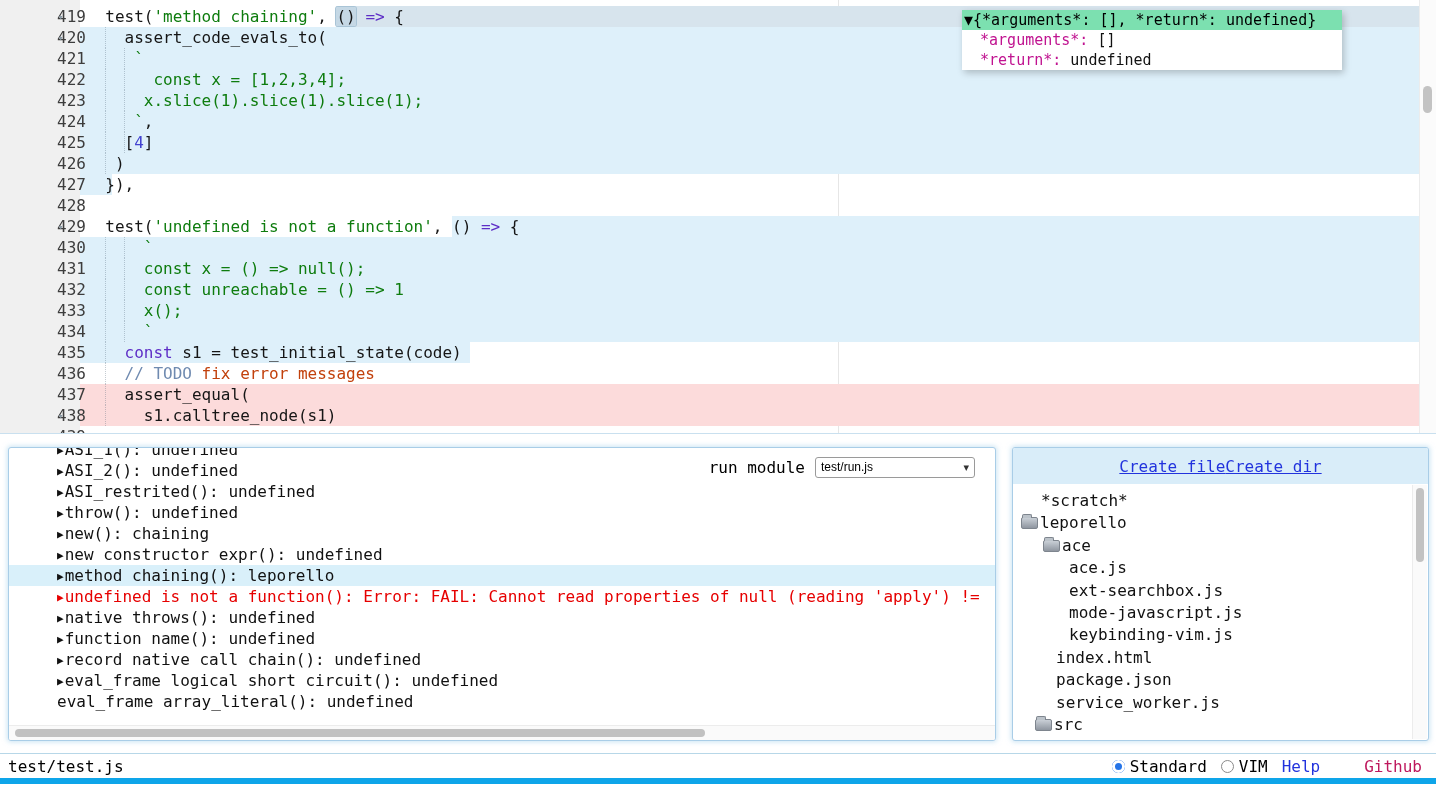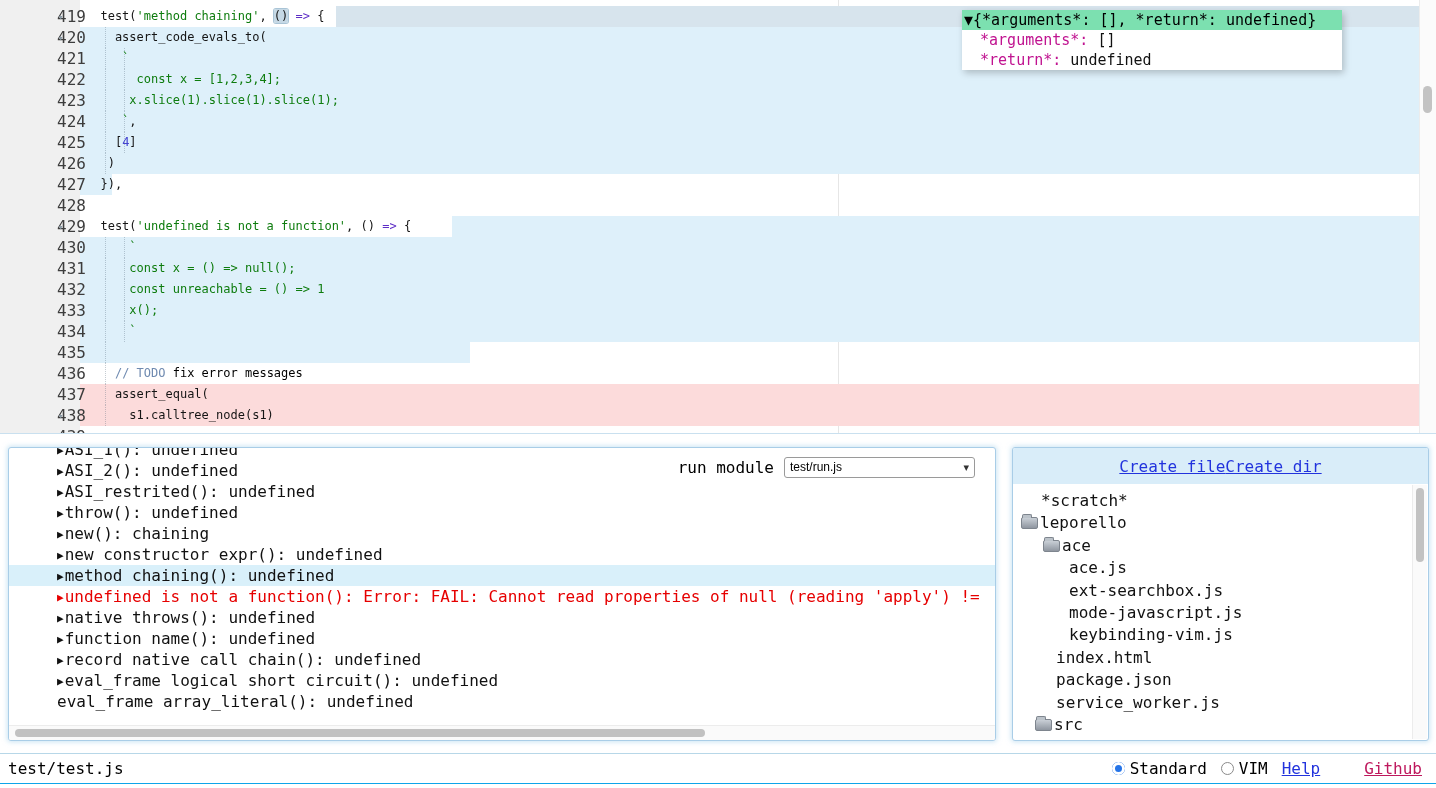"test('method chaining', () => {" .code-row { font-size: 12px -> 16px }
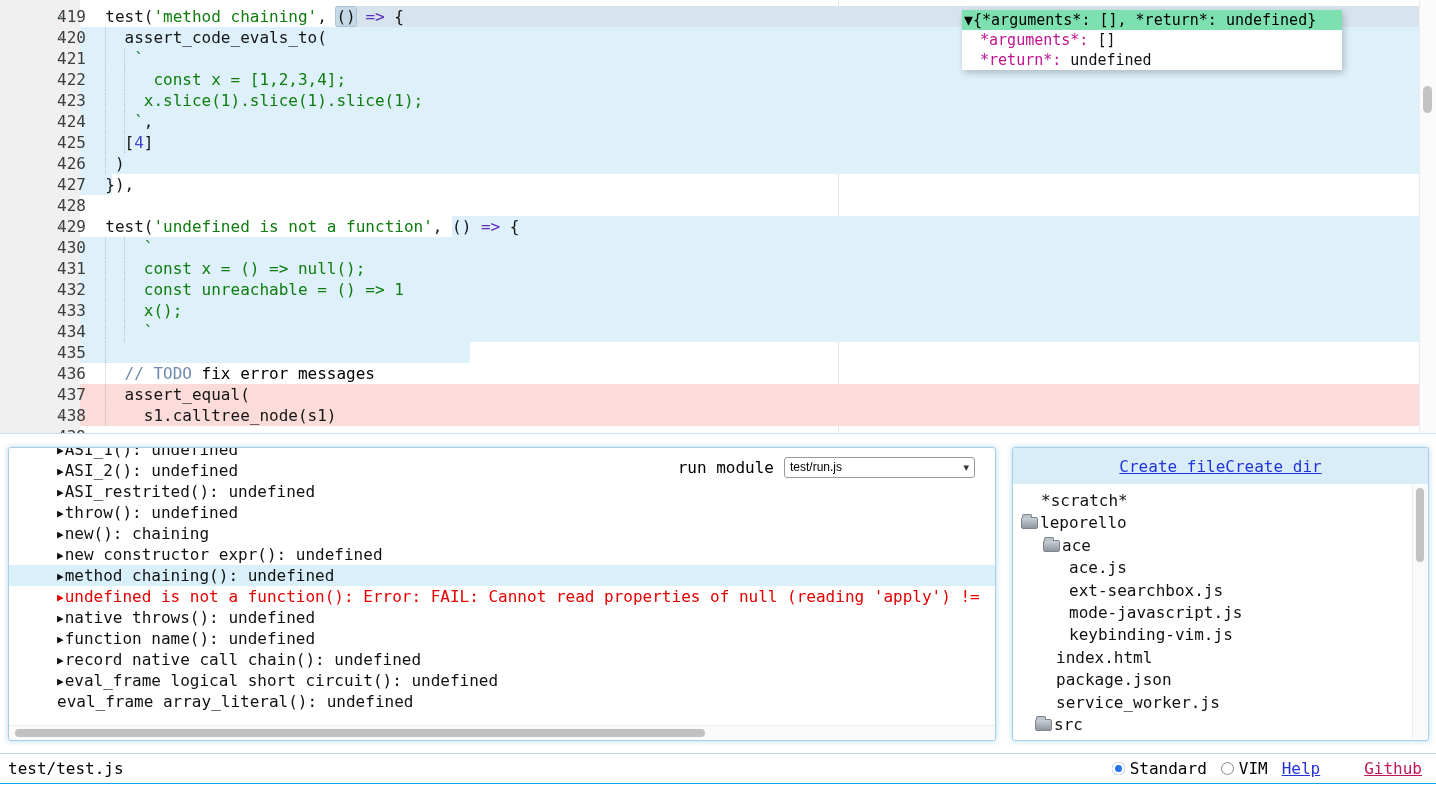"const s1 = test_initial_state(code)" span.code-text { html: none -> <span><span> </span><span>const</span><span> s1 = test_initial_state(code)</span></span> }
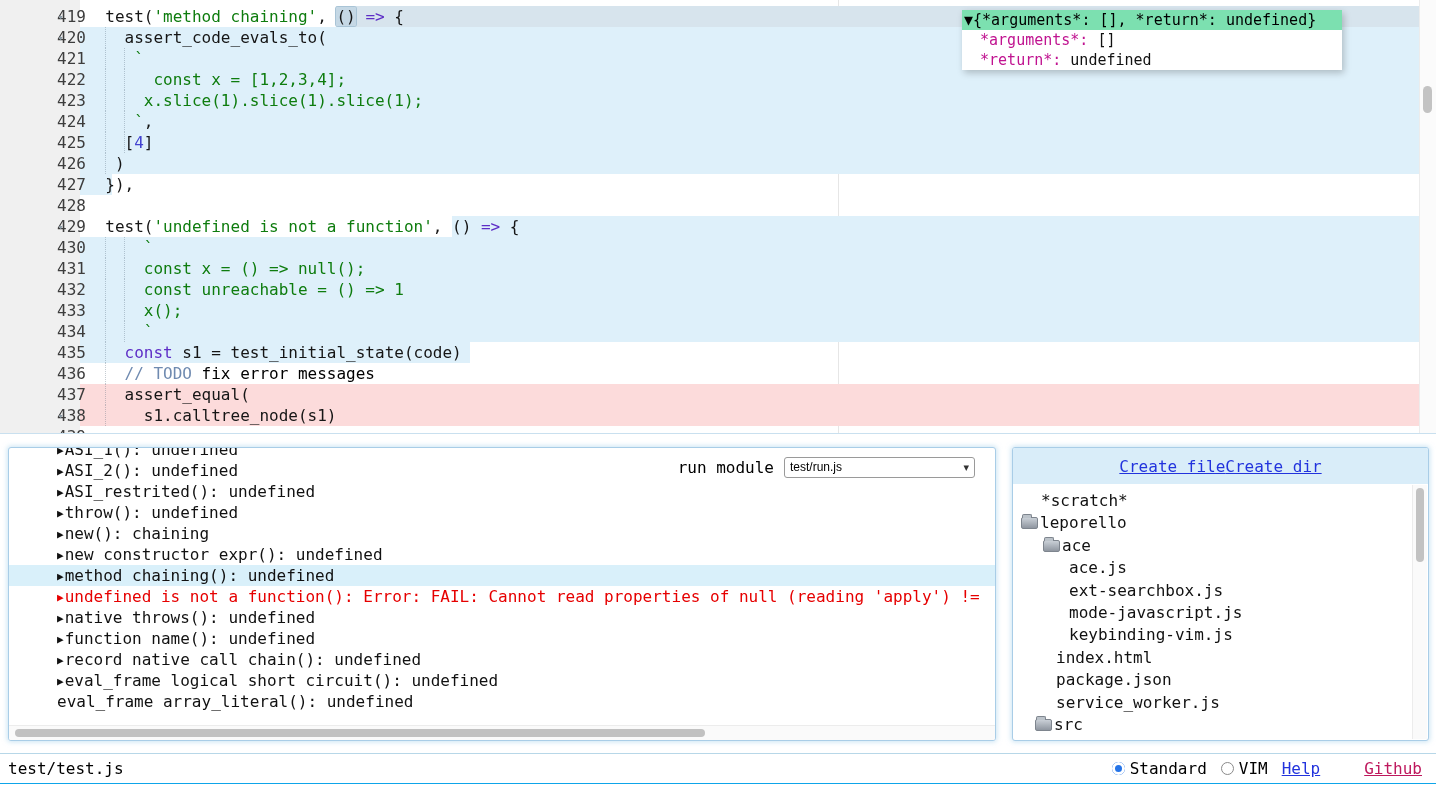"fix error messages" .c-cg { color: #000000 -> #c2410c }
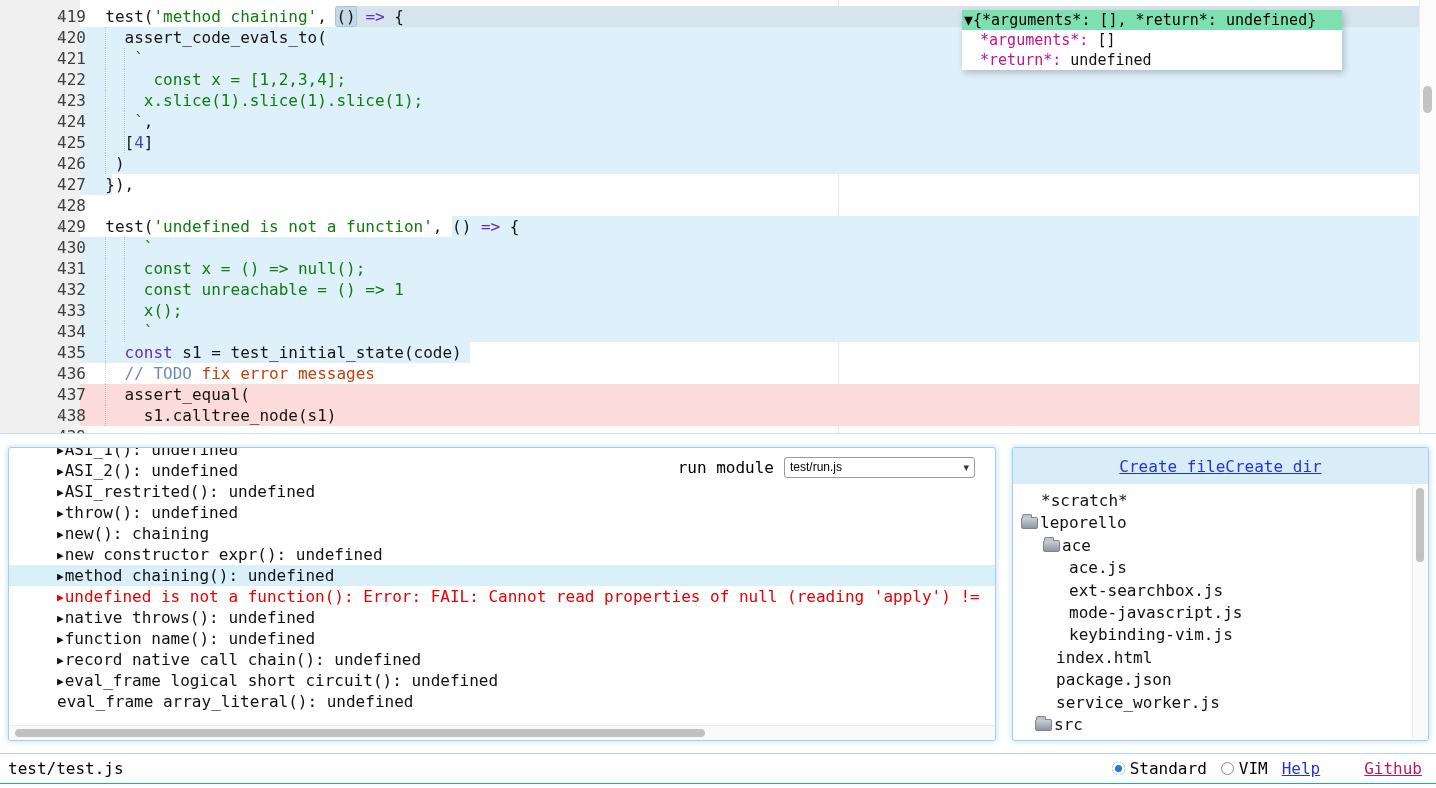"test/run.js" #module-select { width: 191px -> 160px }
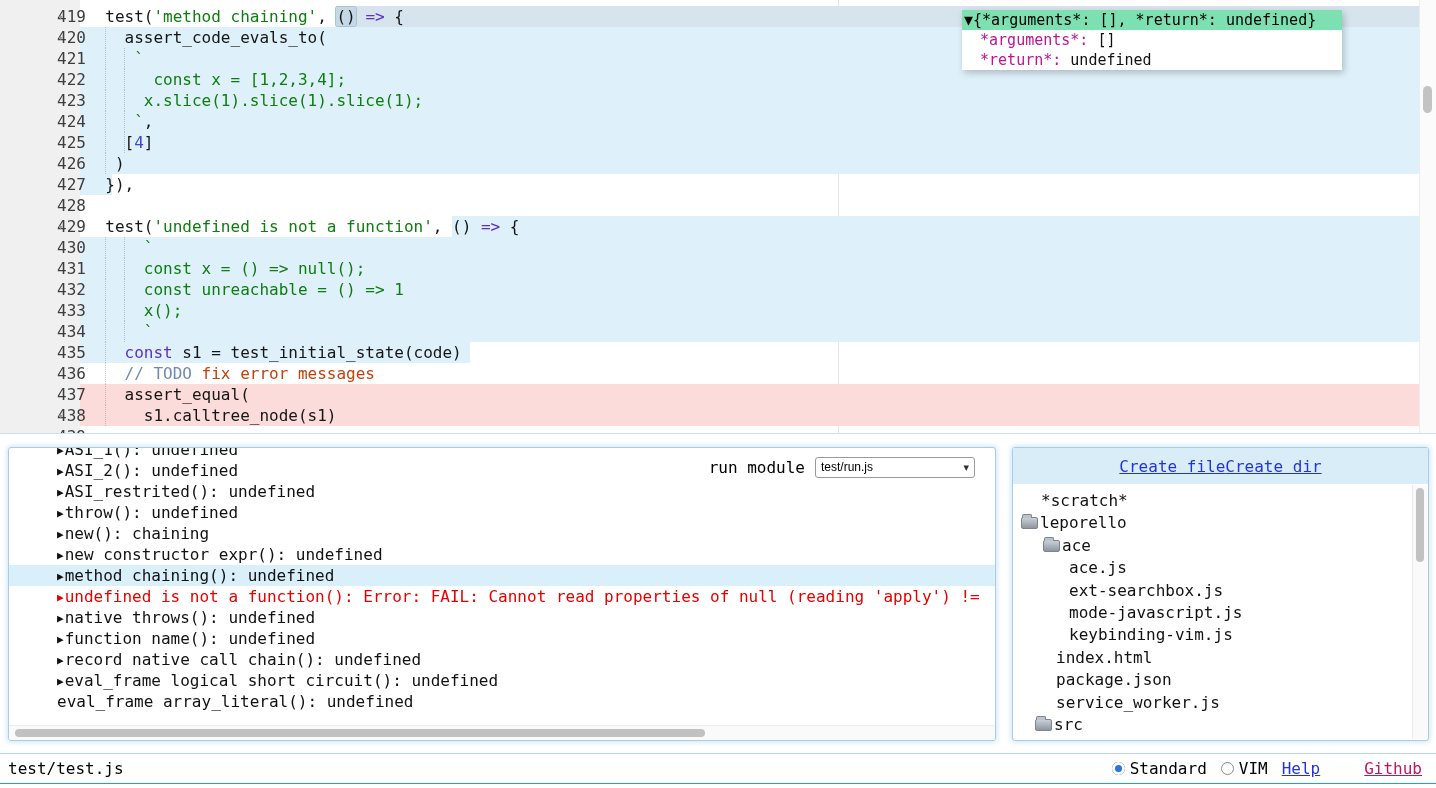"method chaining(): undefined" span { text: undefined -> leporello }
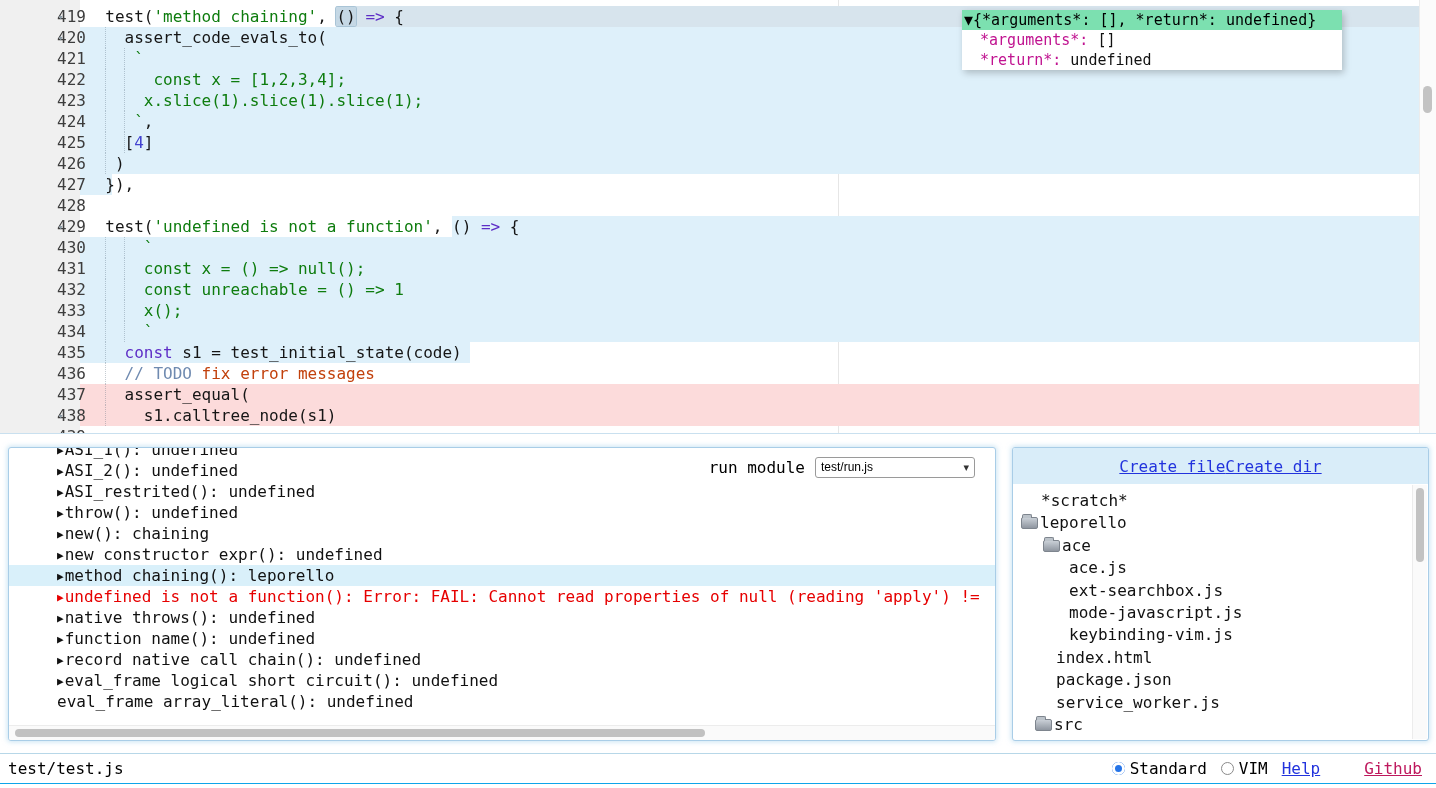"test/test.js" #statusbar { border-bottom: 1px solid #0ea5e9 -> 6px solid #0ea5e9 }
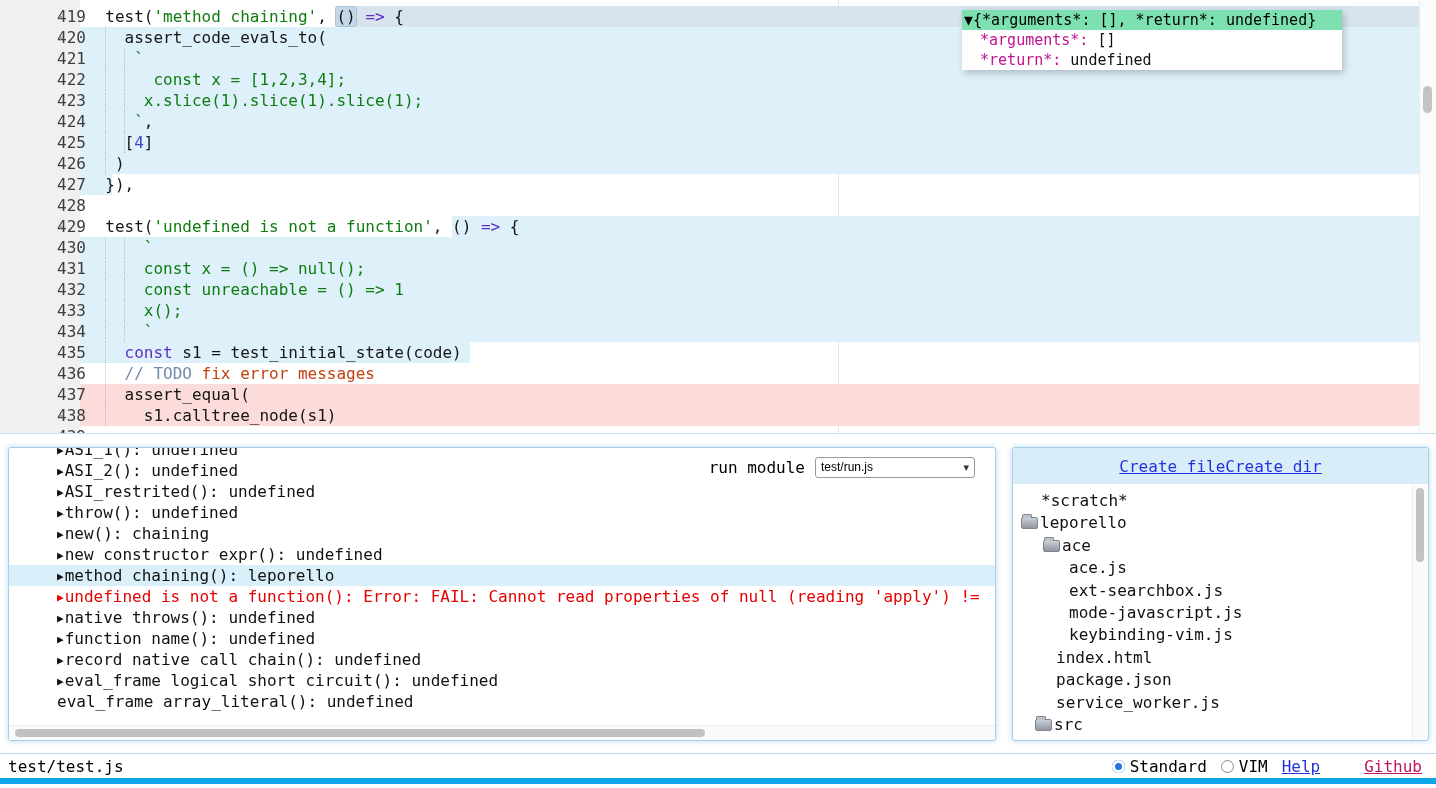"Help" .sb-link { text-decoration: underline -> none }
